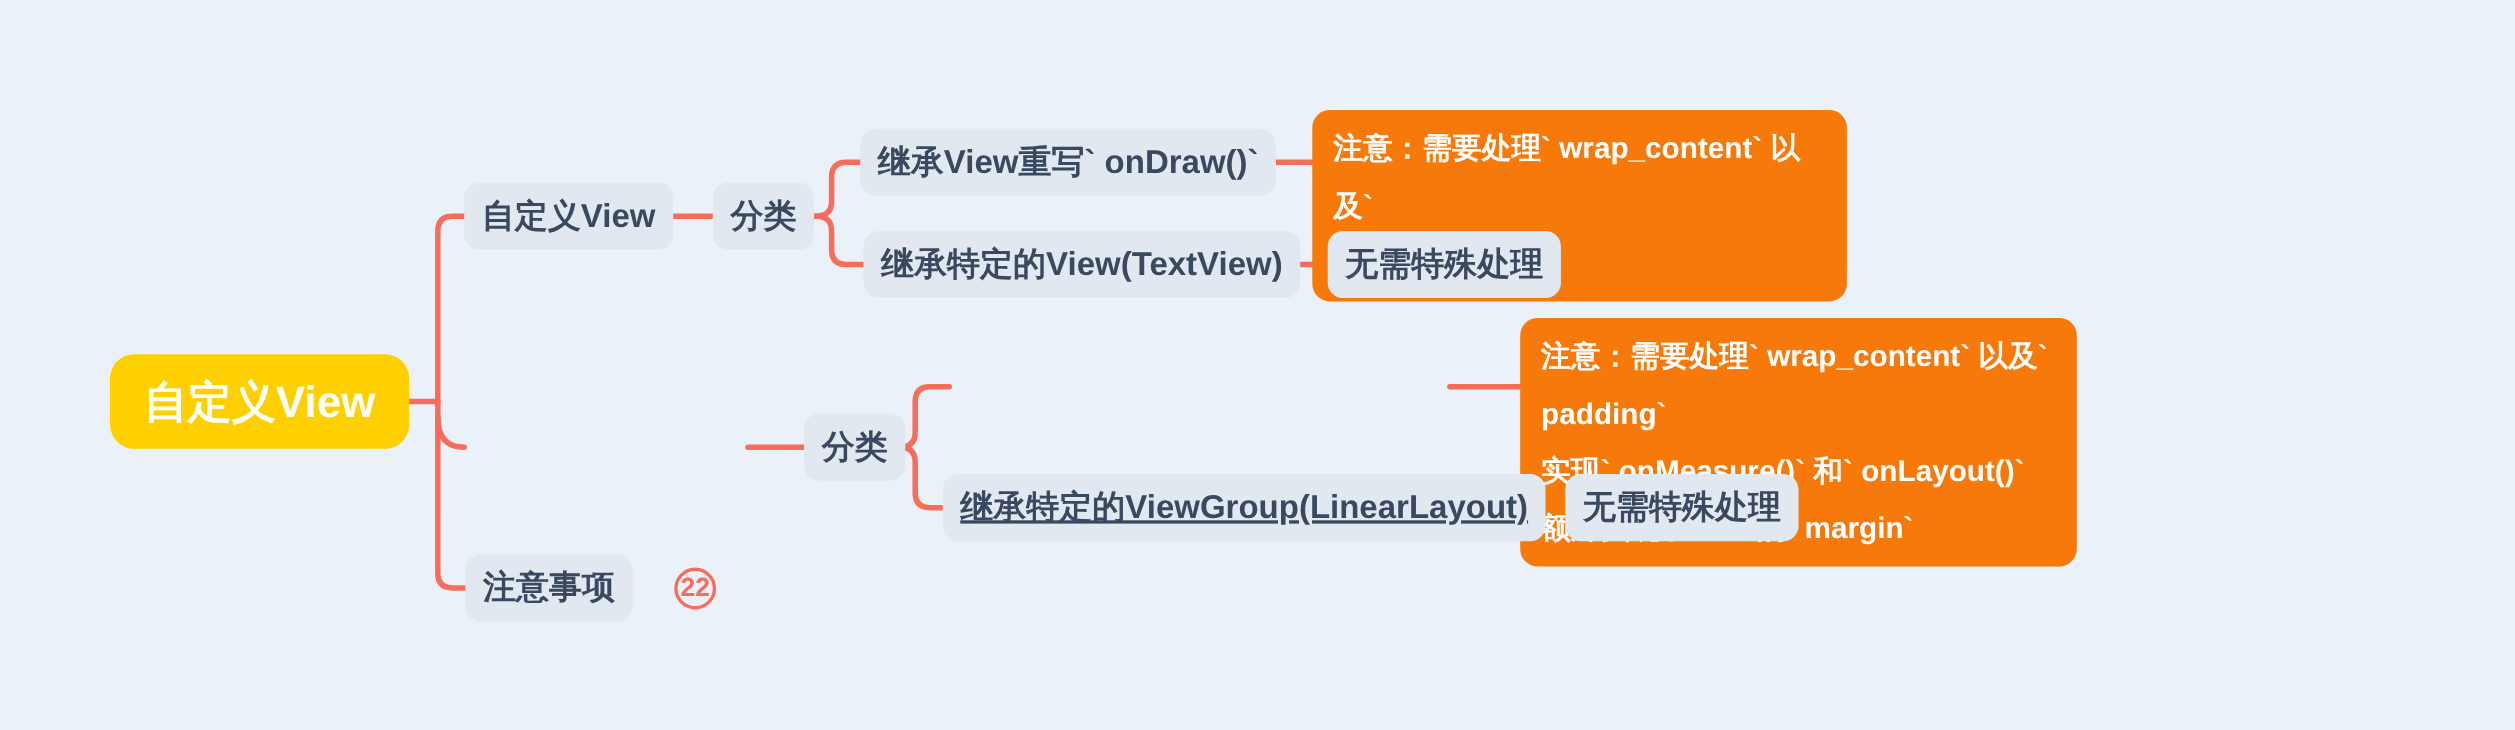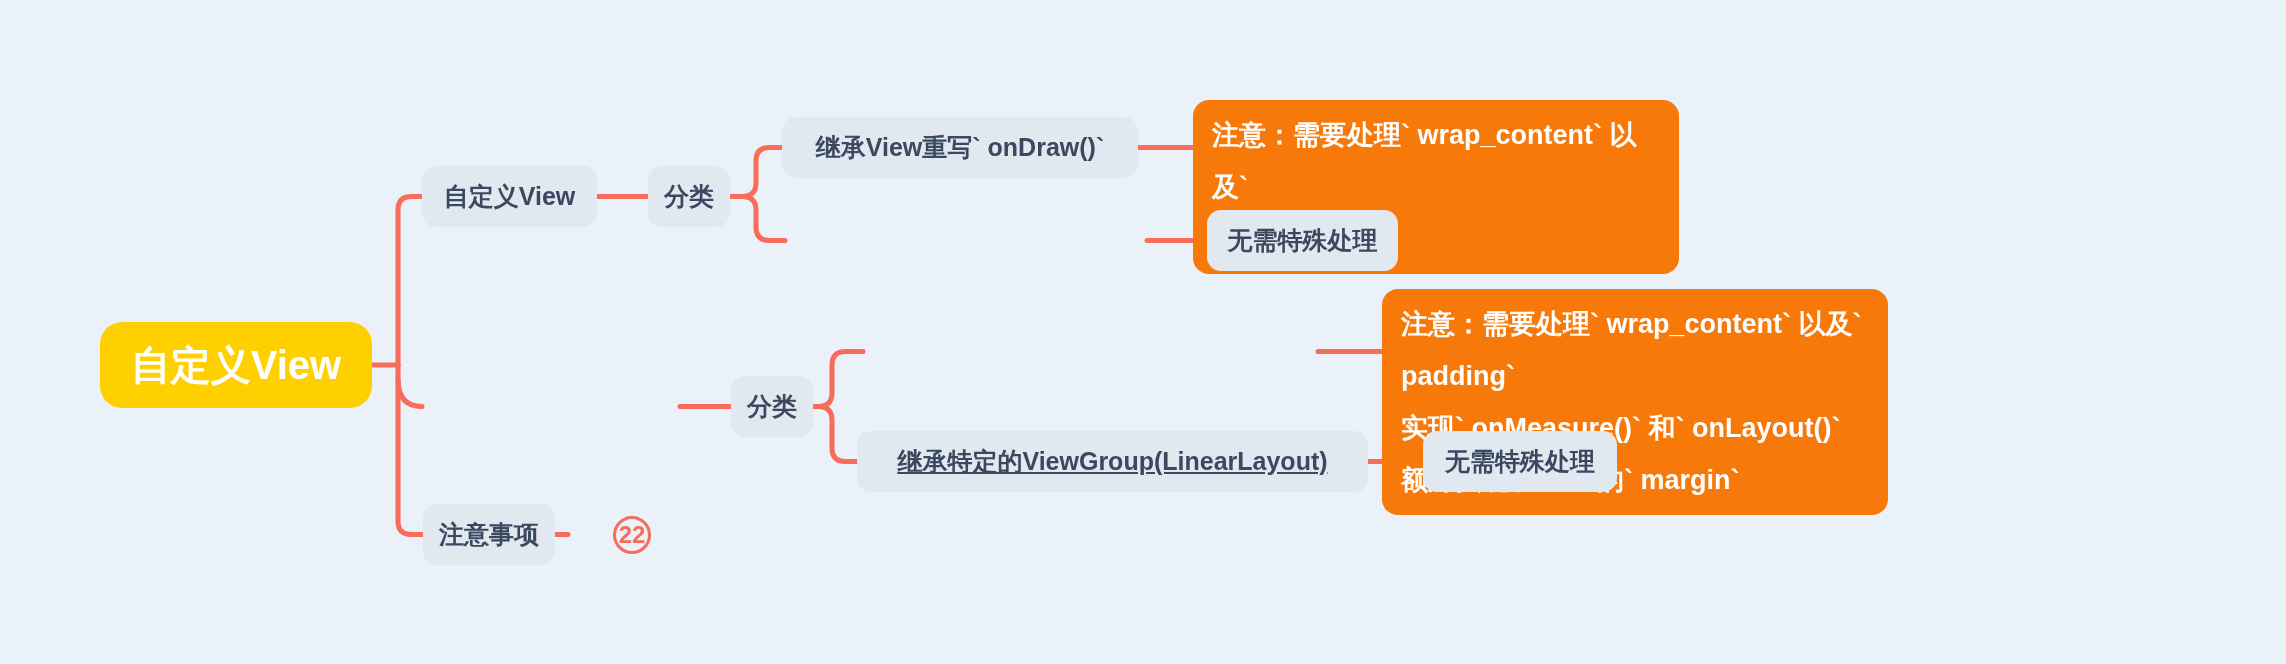"继承View重写` onDraw()`" .topic { font-size: 25px -> 30px }
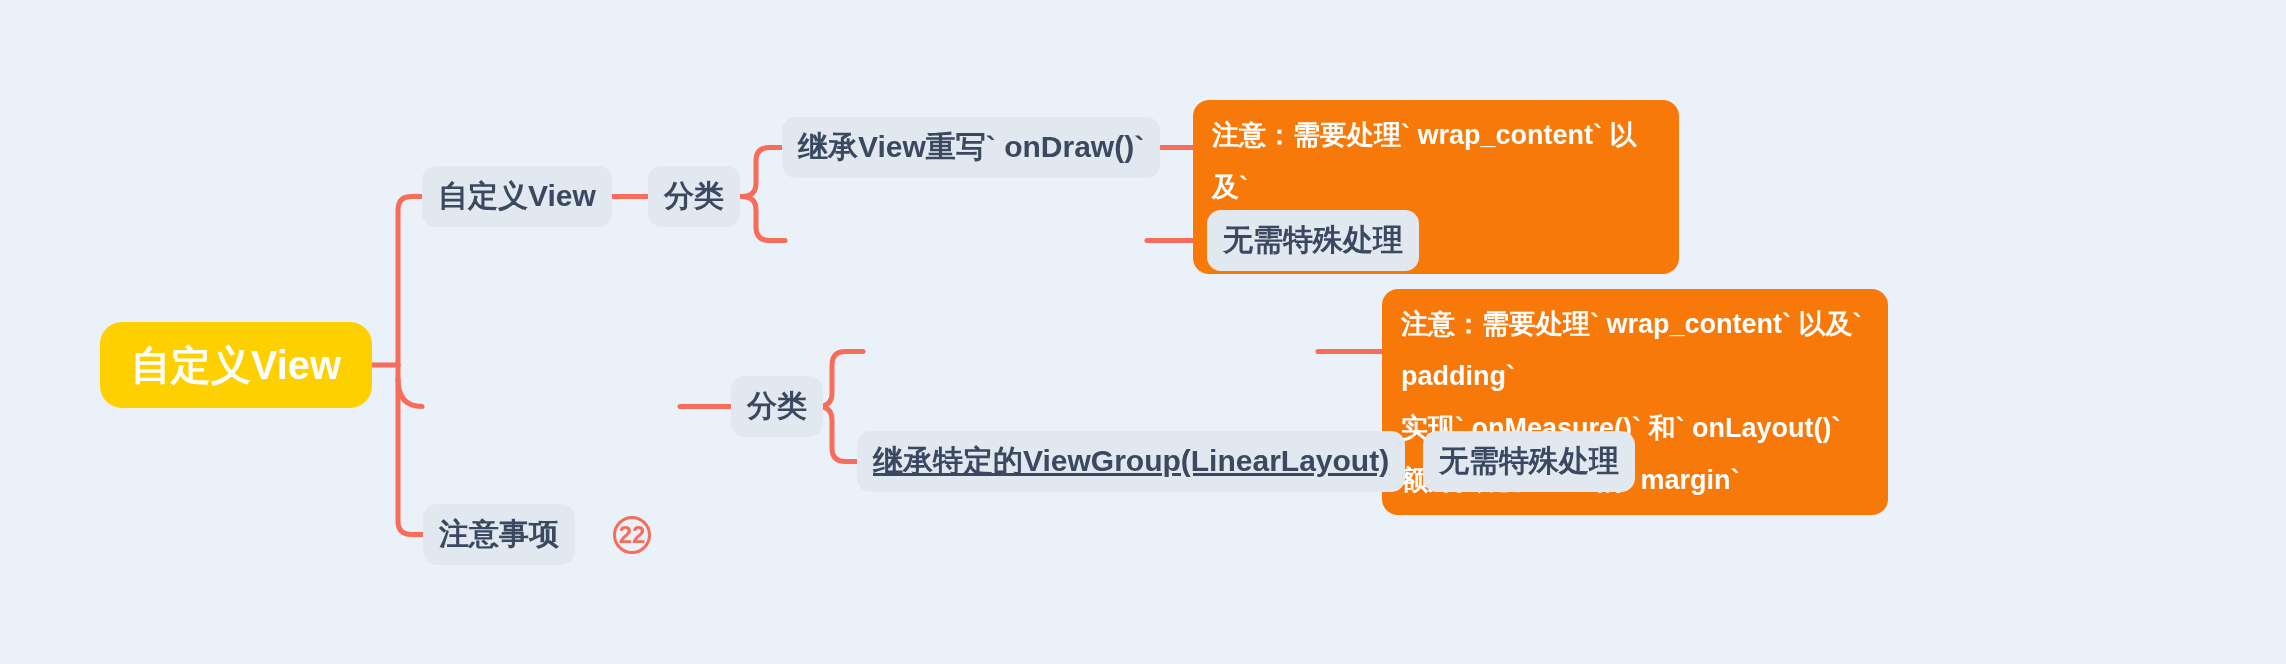"继承特定的View(TextView)" div.node { html: none -> <div>继承特定的View(TextView)</div> }
